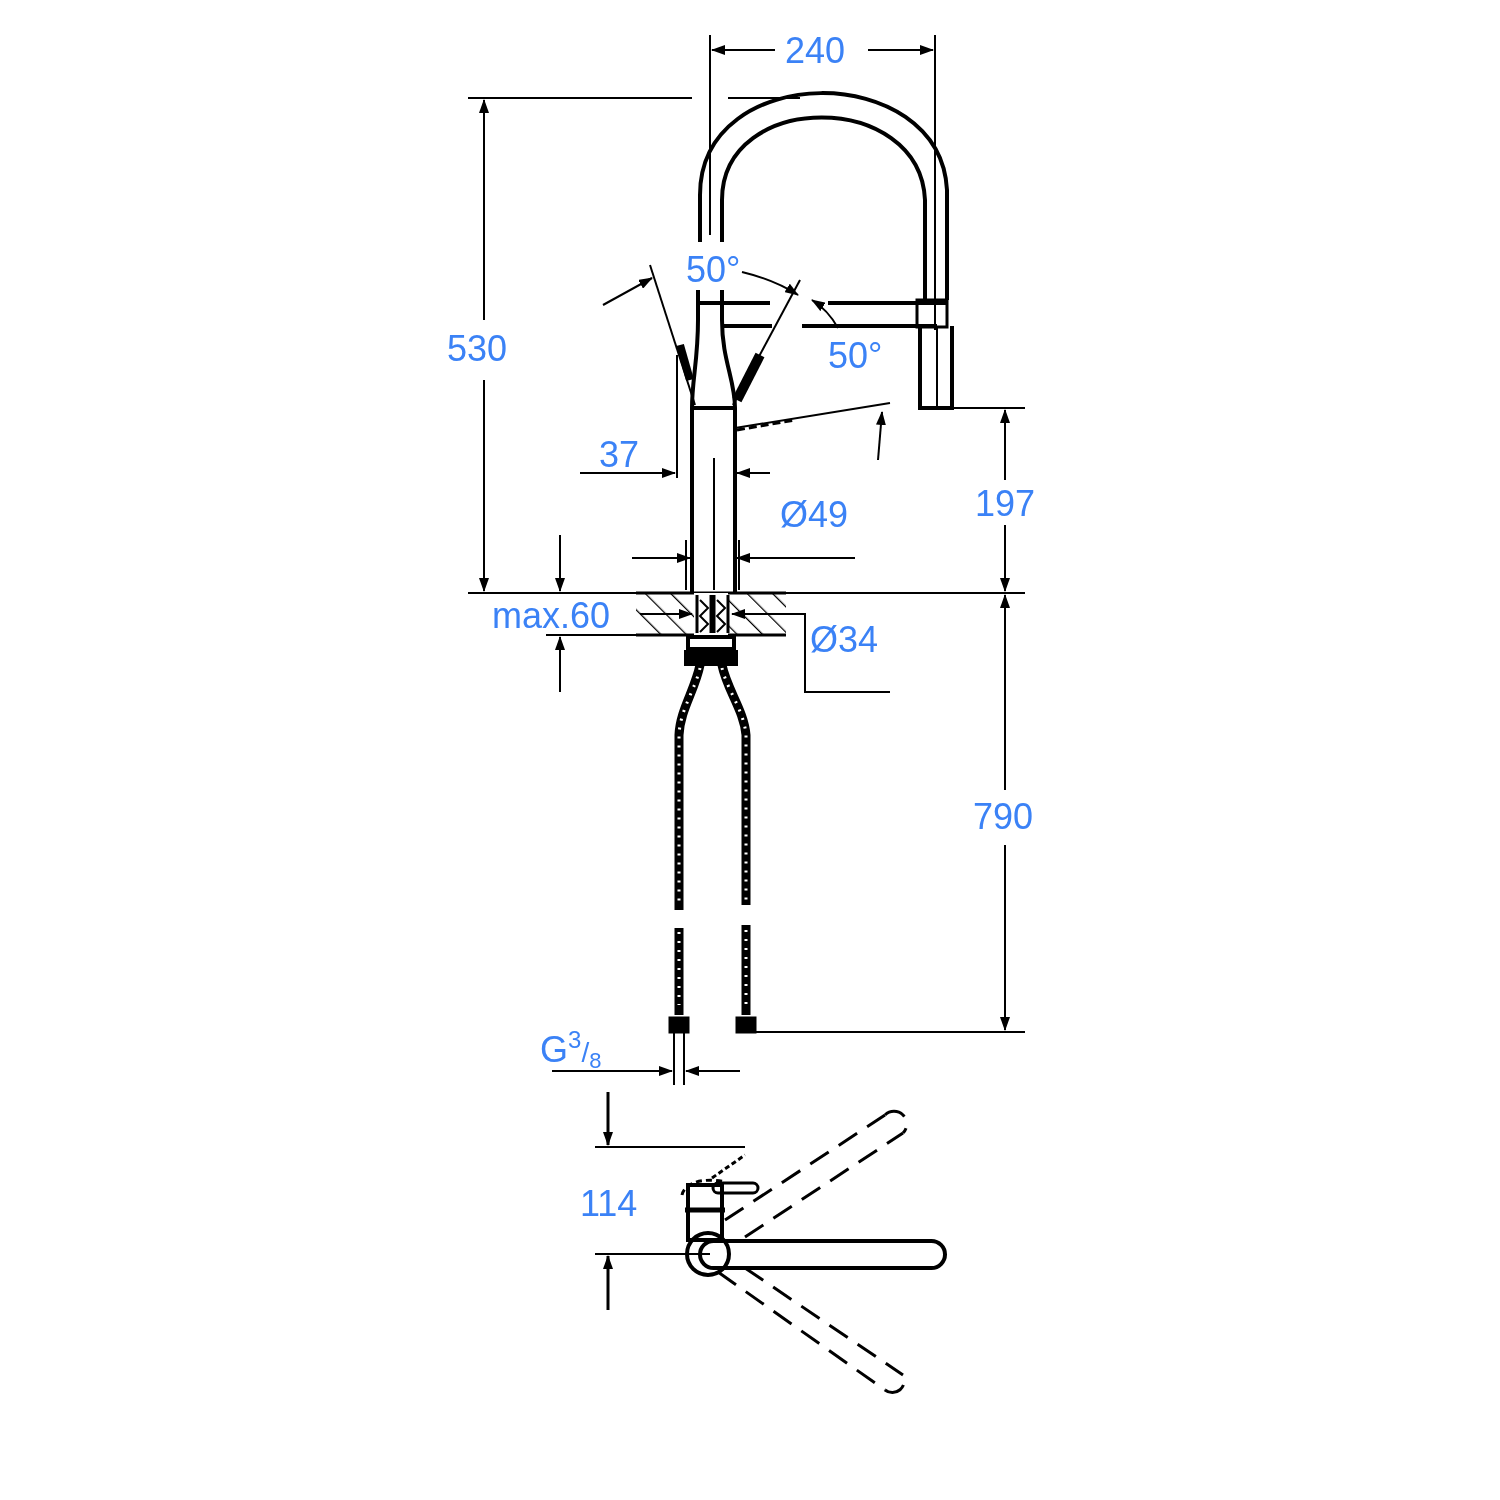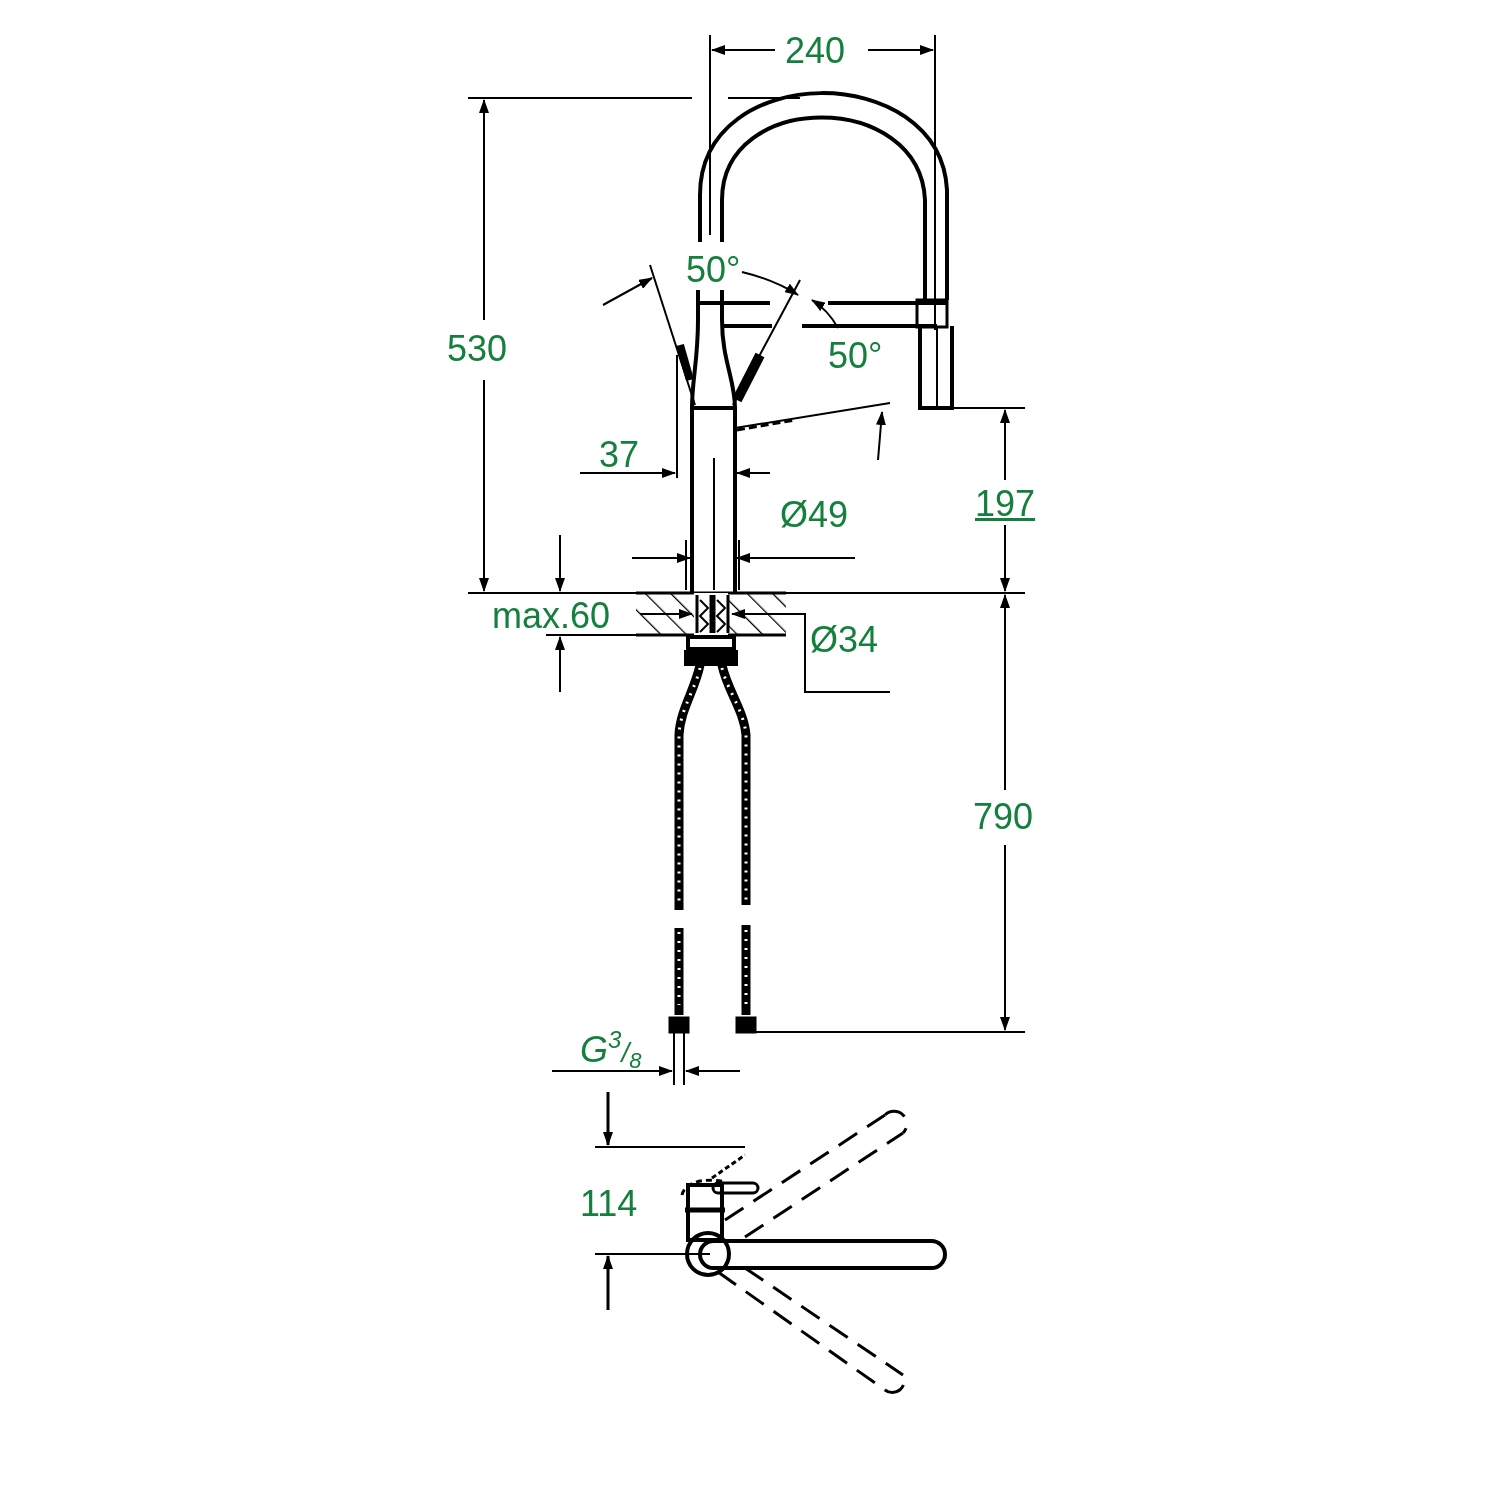"240" .lbl { color: #15803d -> #3b82f6 }
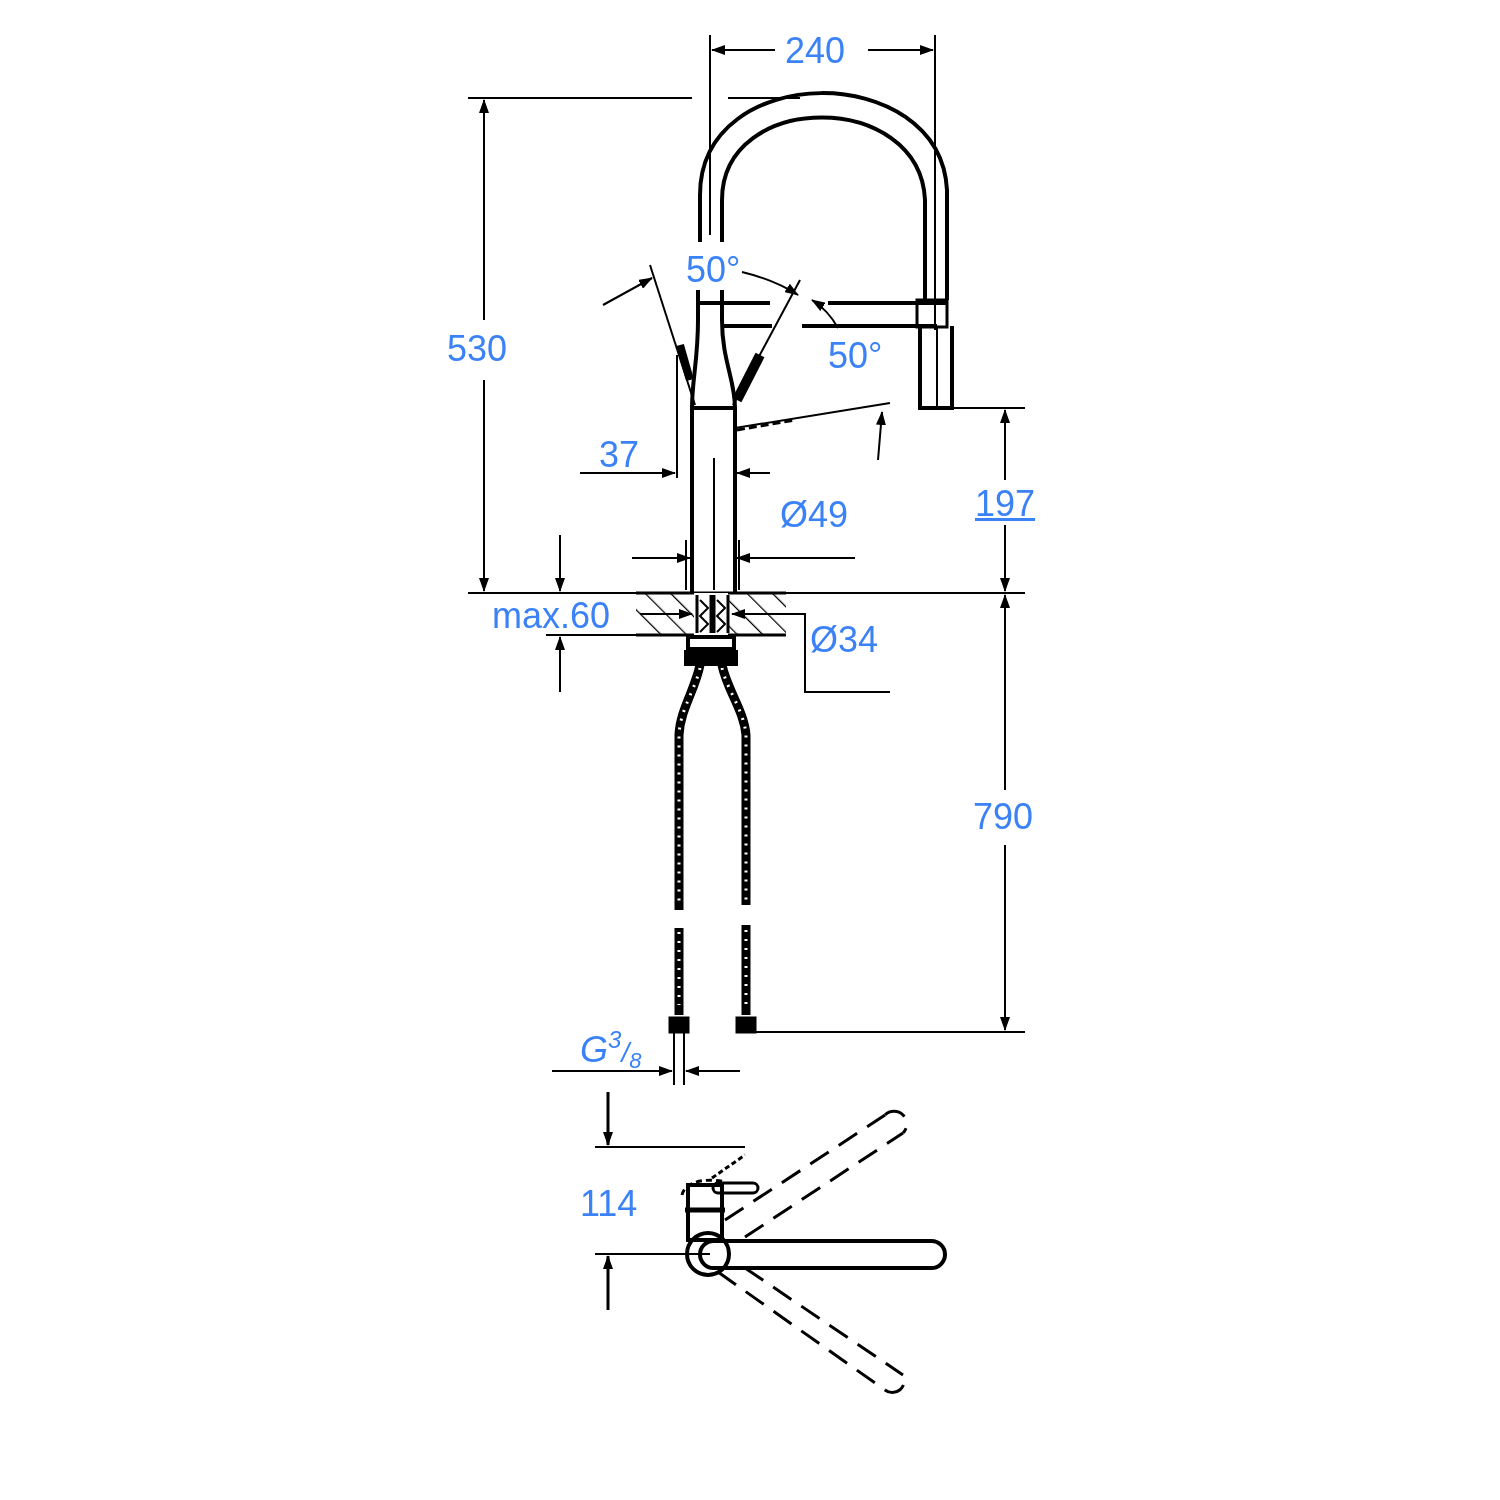"197" div.lbl { text-decoration: underline -> none }
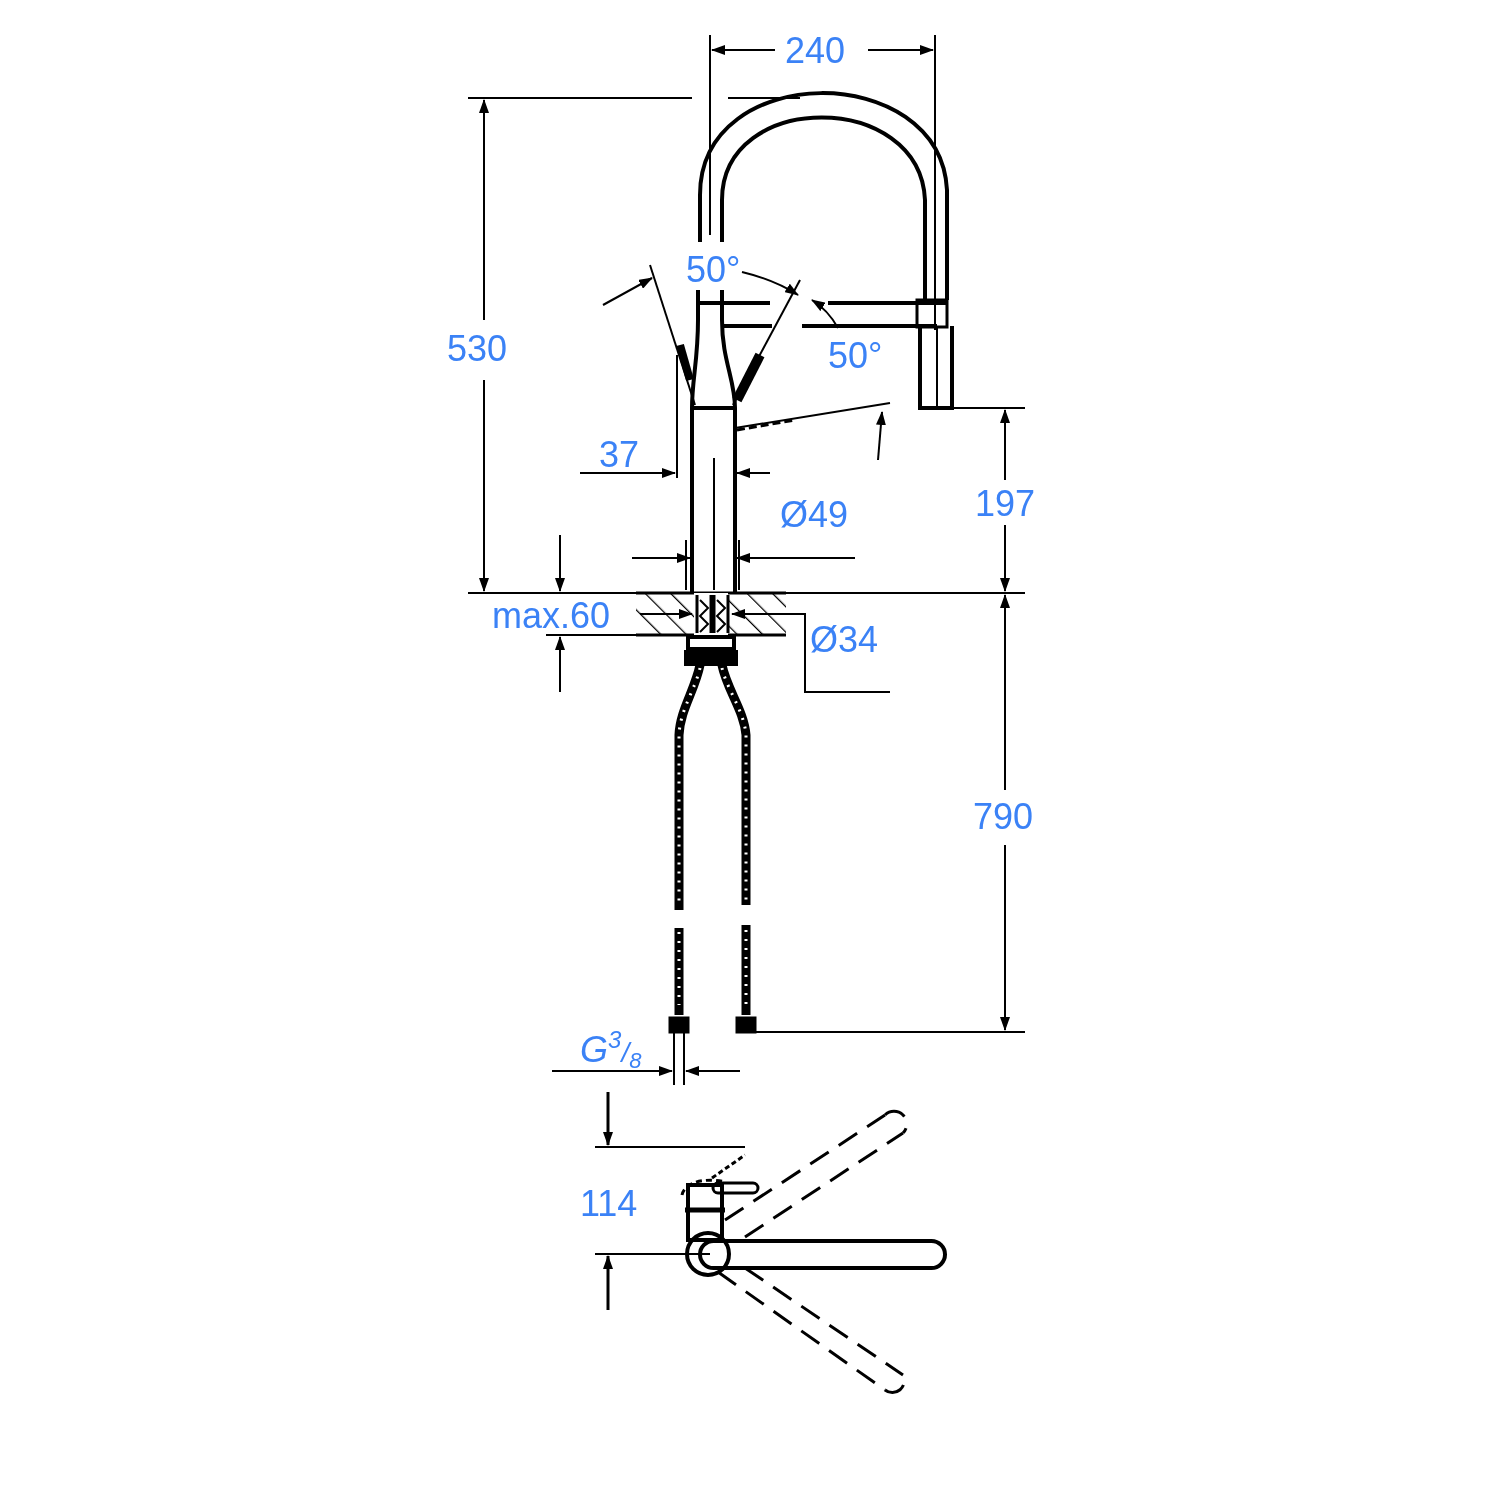"G3/8" div.lbl { font-style: italic -> none; left: 580px -> 540px }
